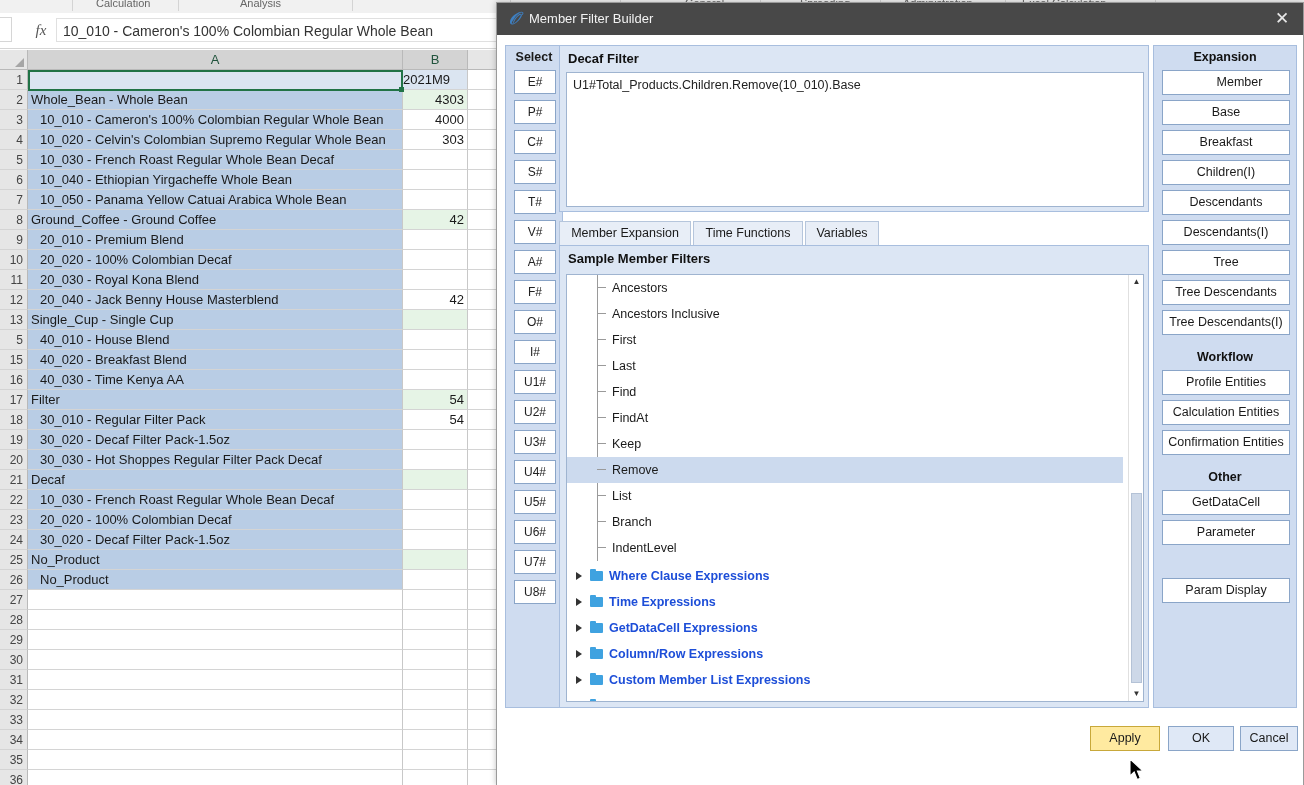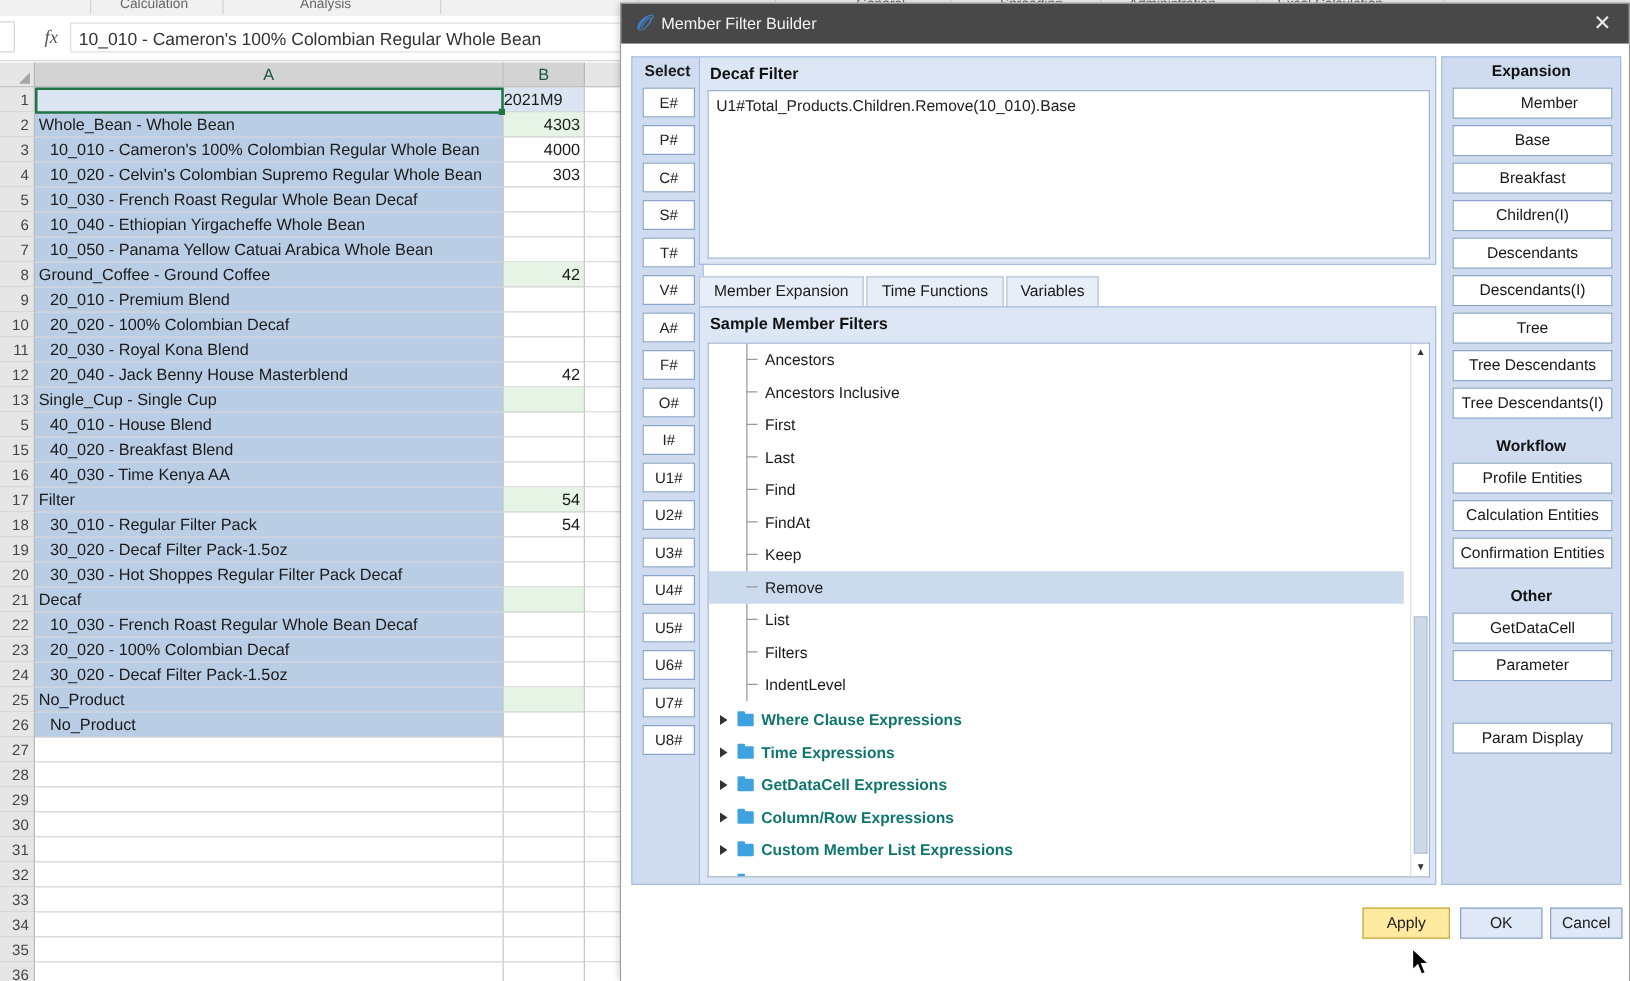"Filters" span.tree-label { text: Filters -> Branch }
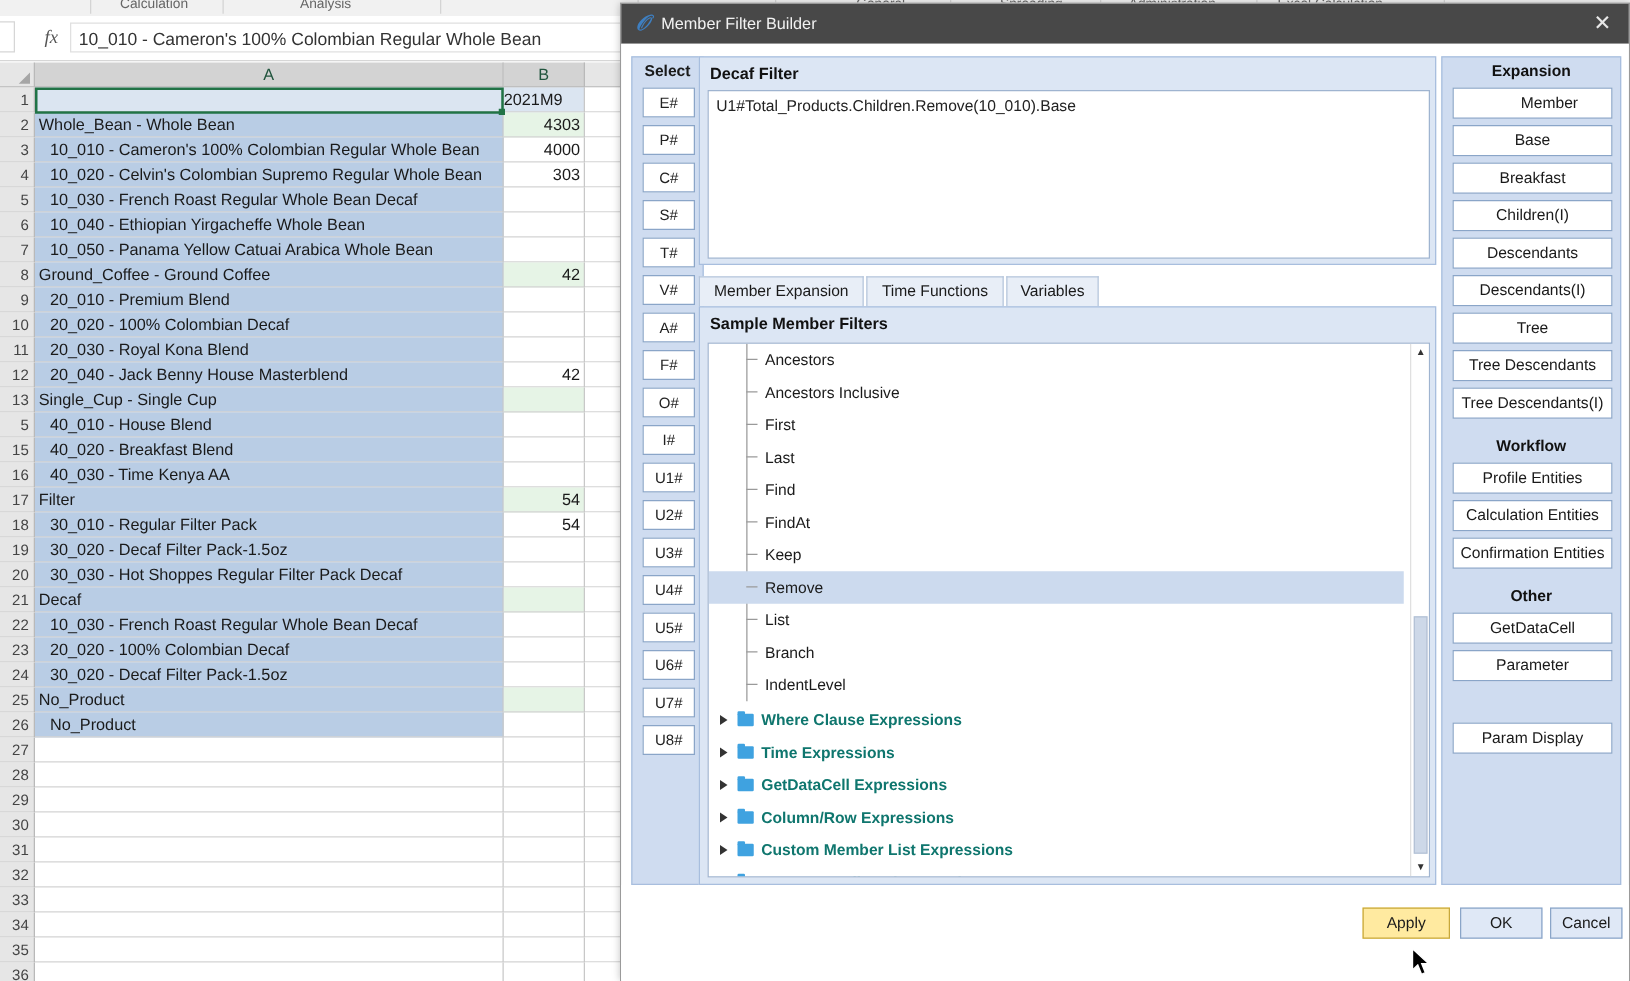"Where Clause Expressions" .folder-item { color: #0f766e -> #1d4ed8 }
